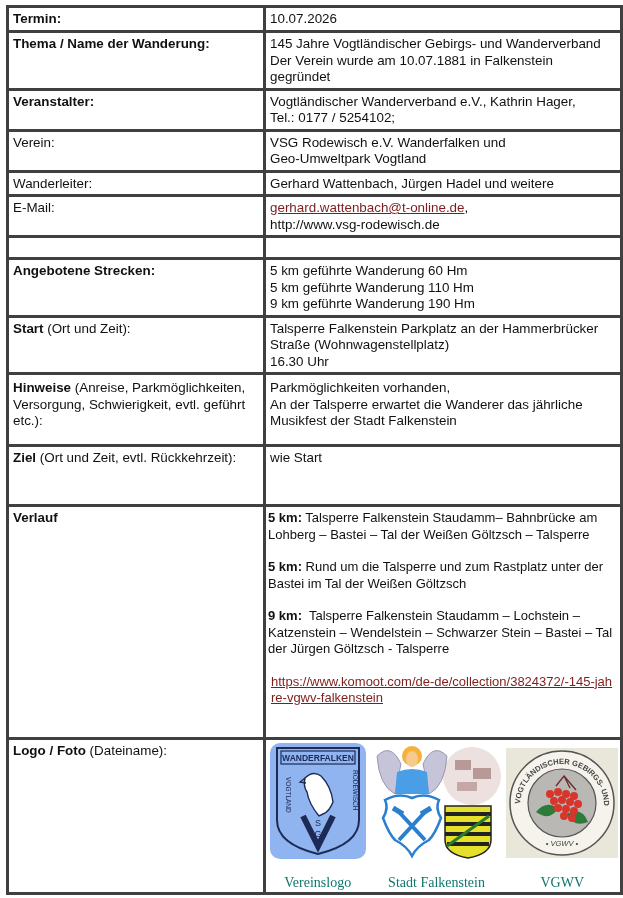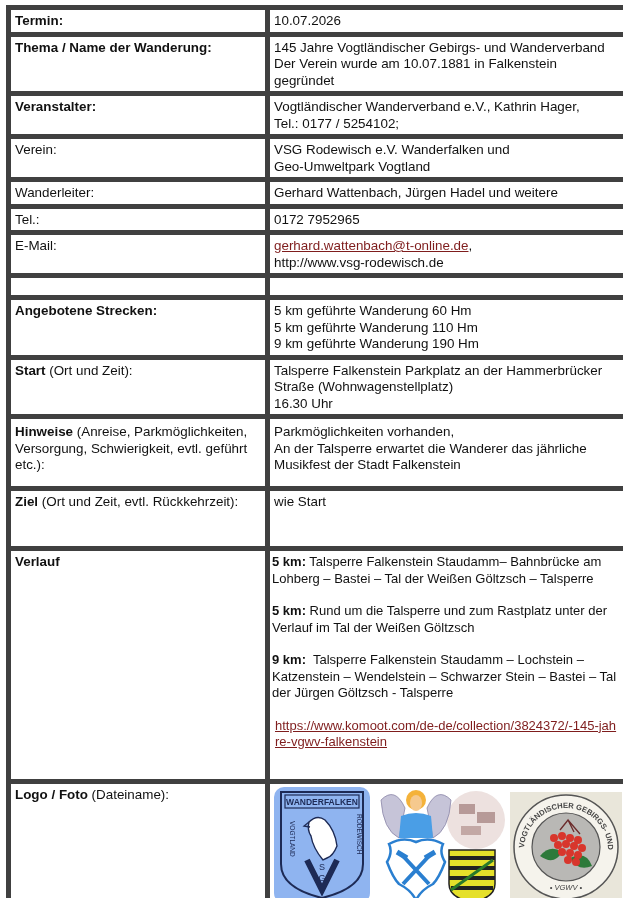"Termin:" table.form td { border: 5px solid #404040 -> 3px solid #404040 }
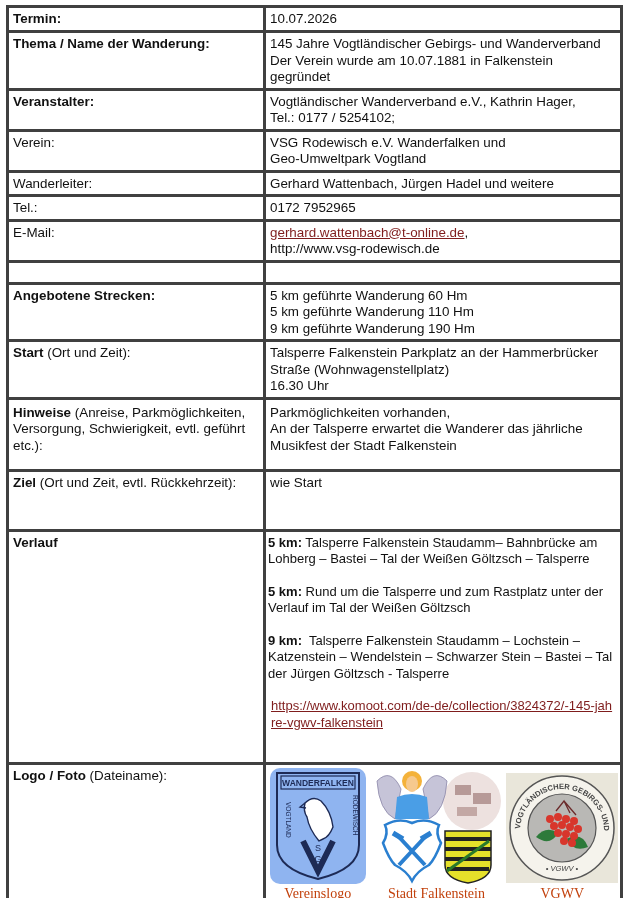"Tel.:" tr { html: <tr> <td>Tel.:</td> <td>0172 7952965</td> </tr> -> none }
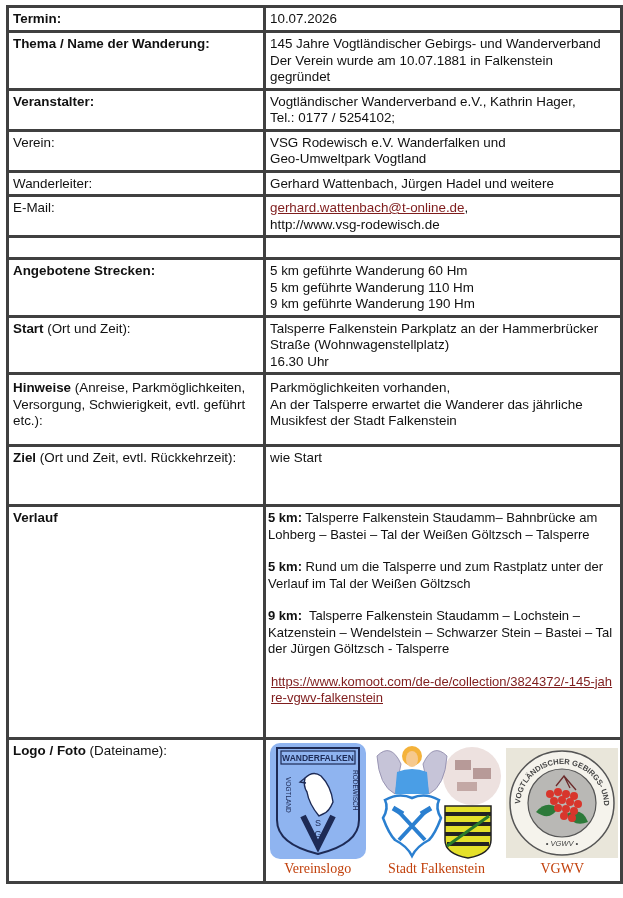"Rund um die Talsperre und" span { text: Verlauf -> Bastei }
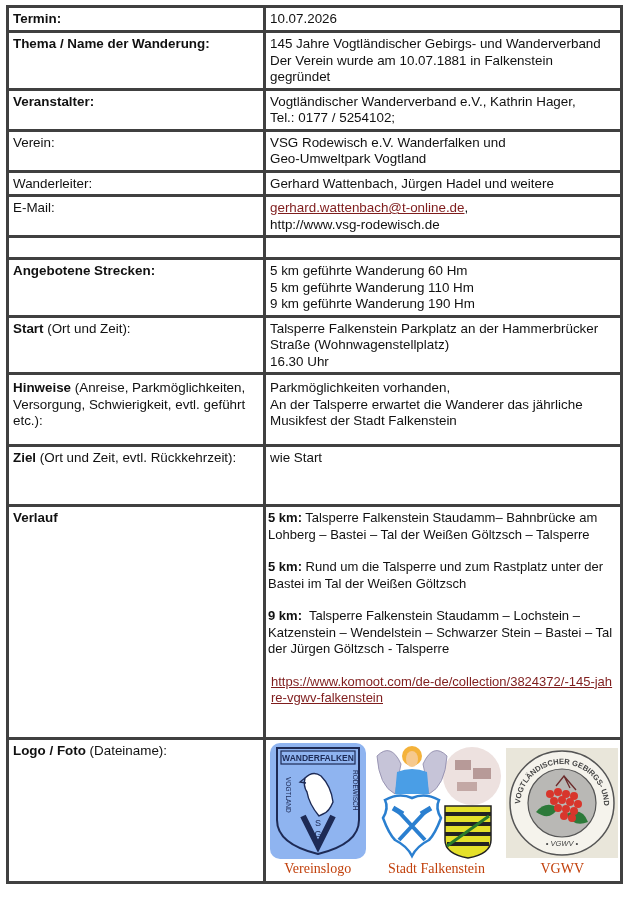"Vereinslogo" .logo-cap { color: #c2410c -> #0f766e; margin-top: 1px -> 15px }
